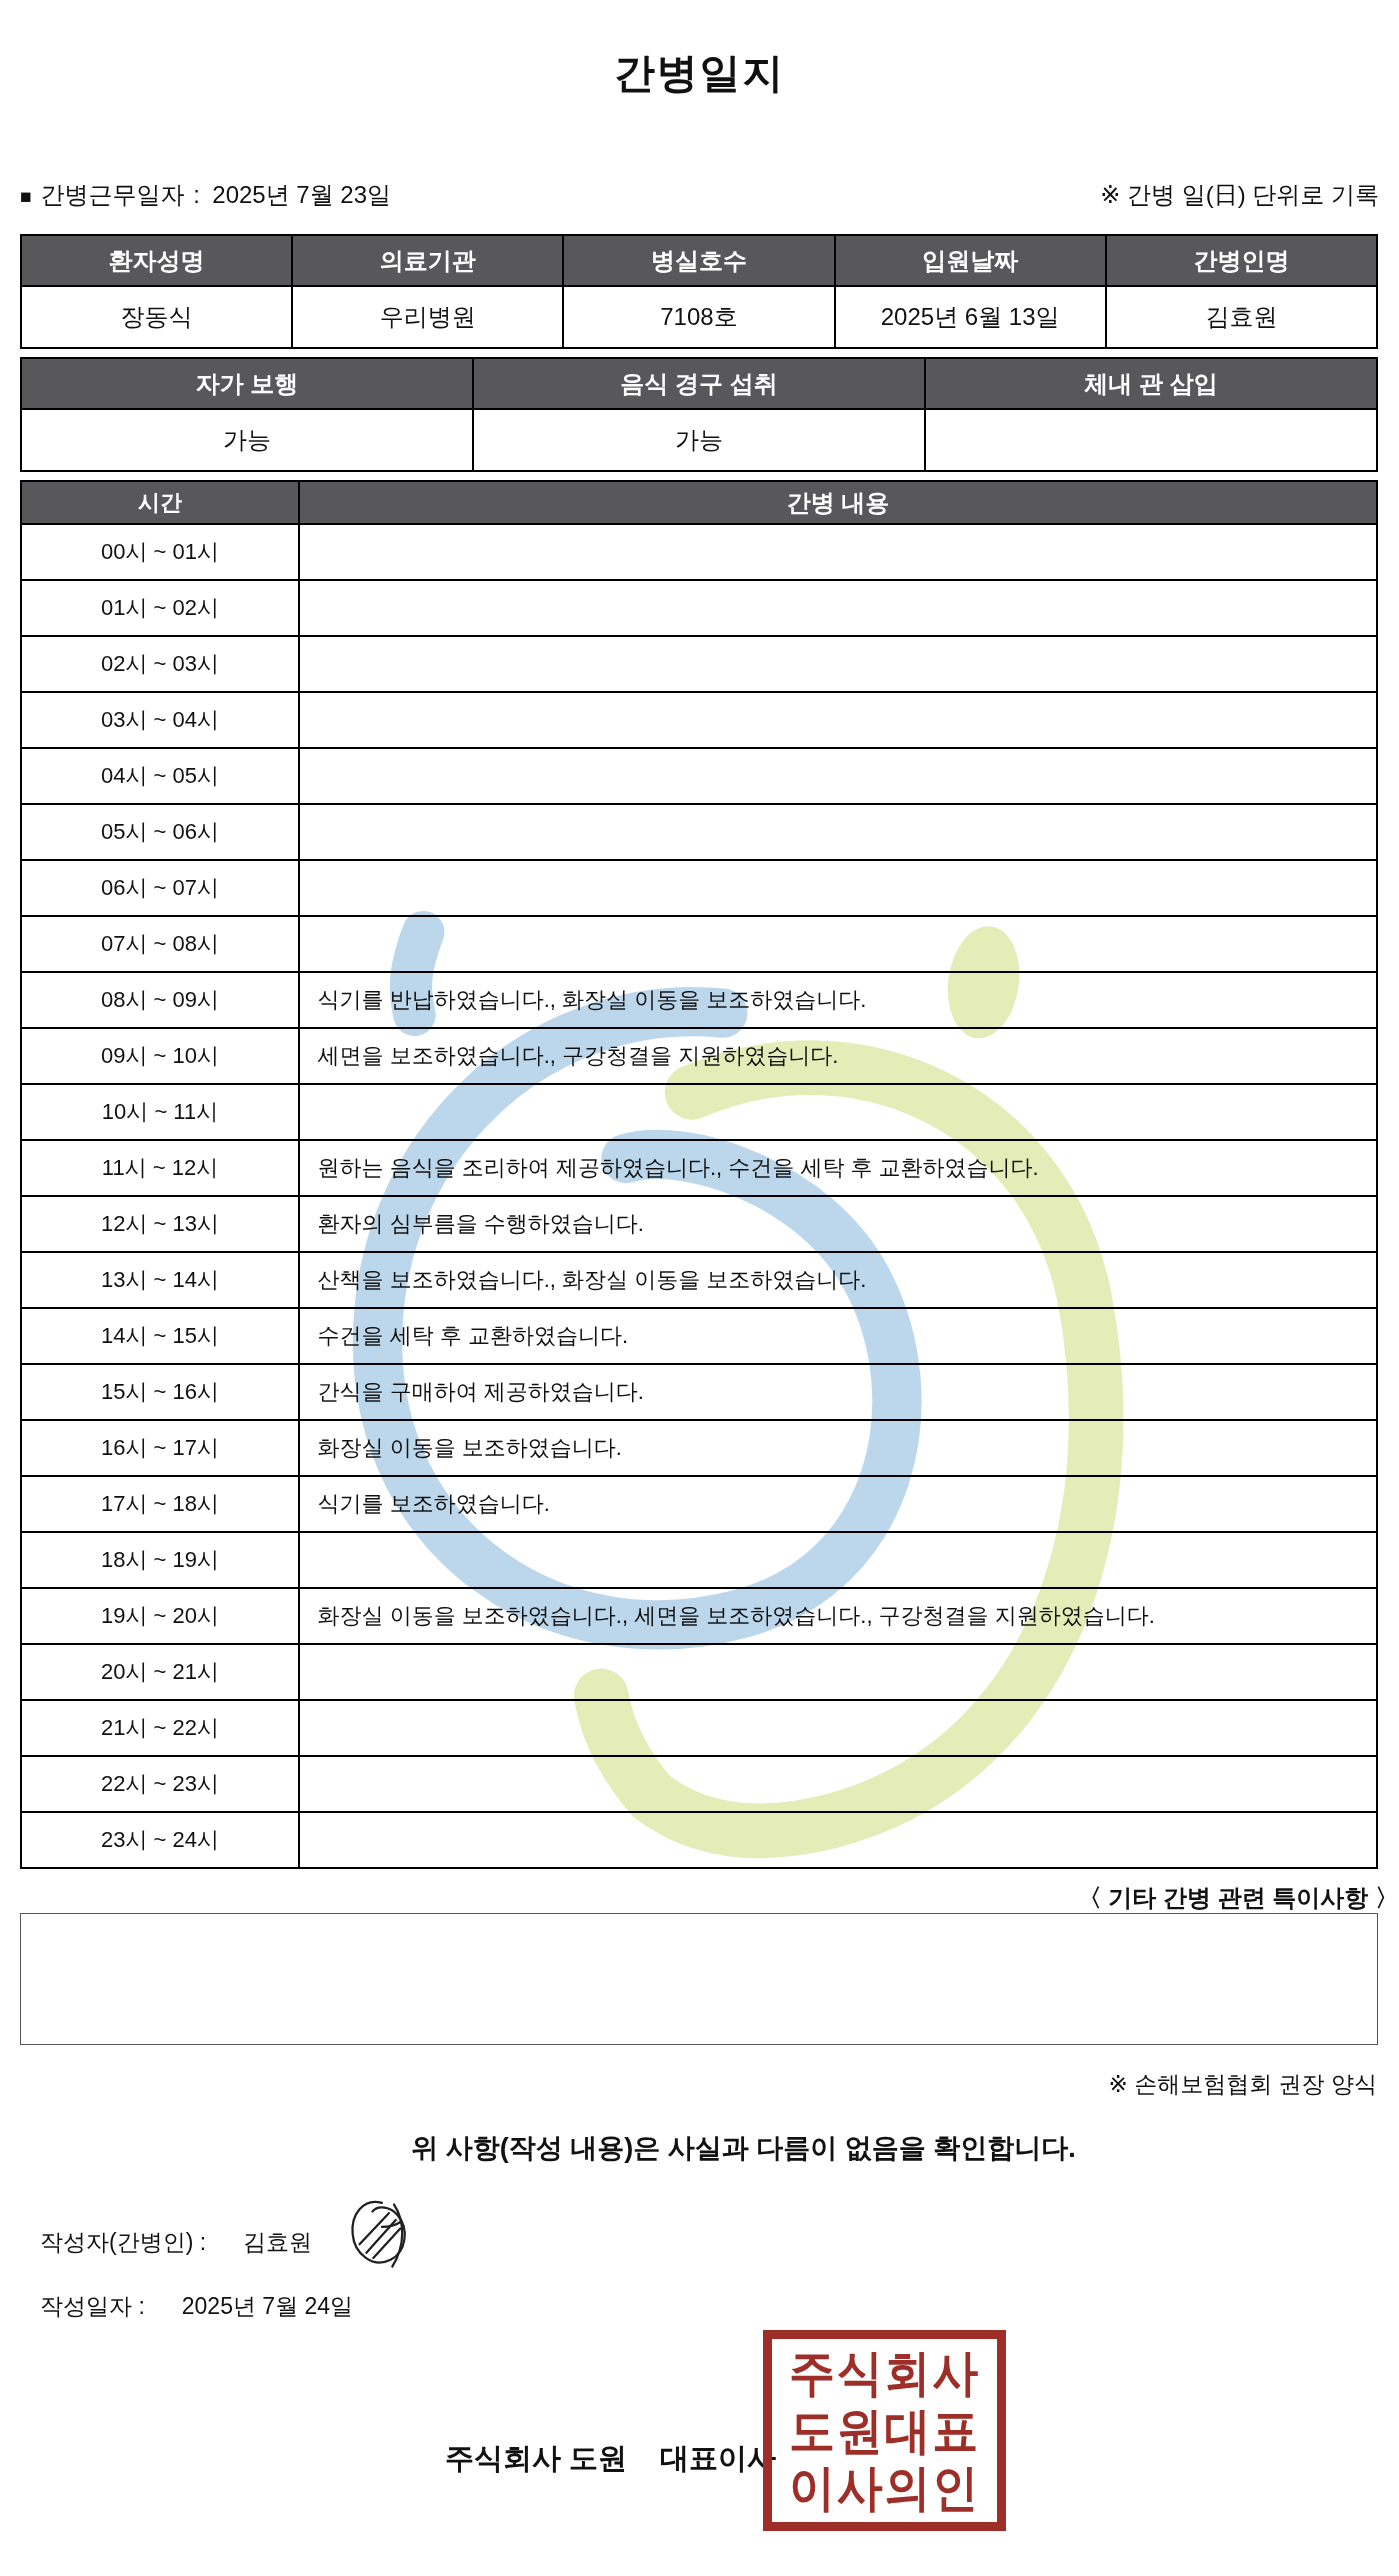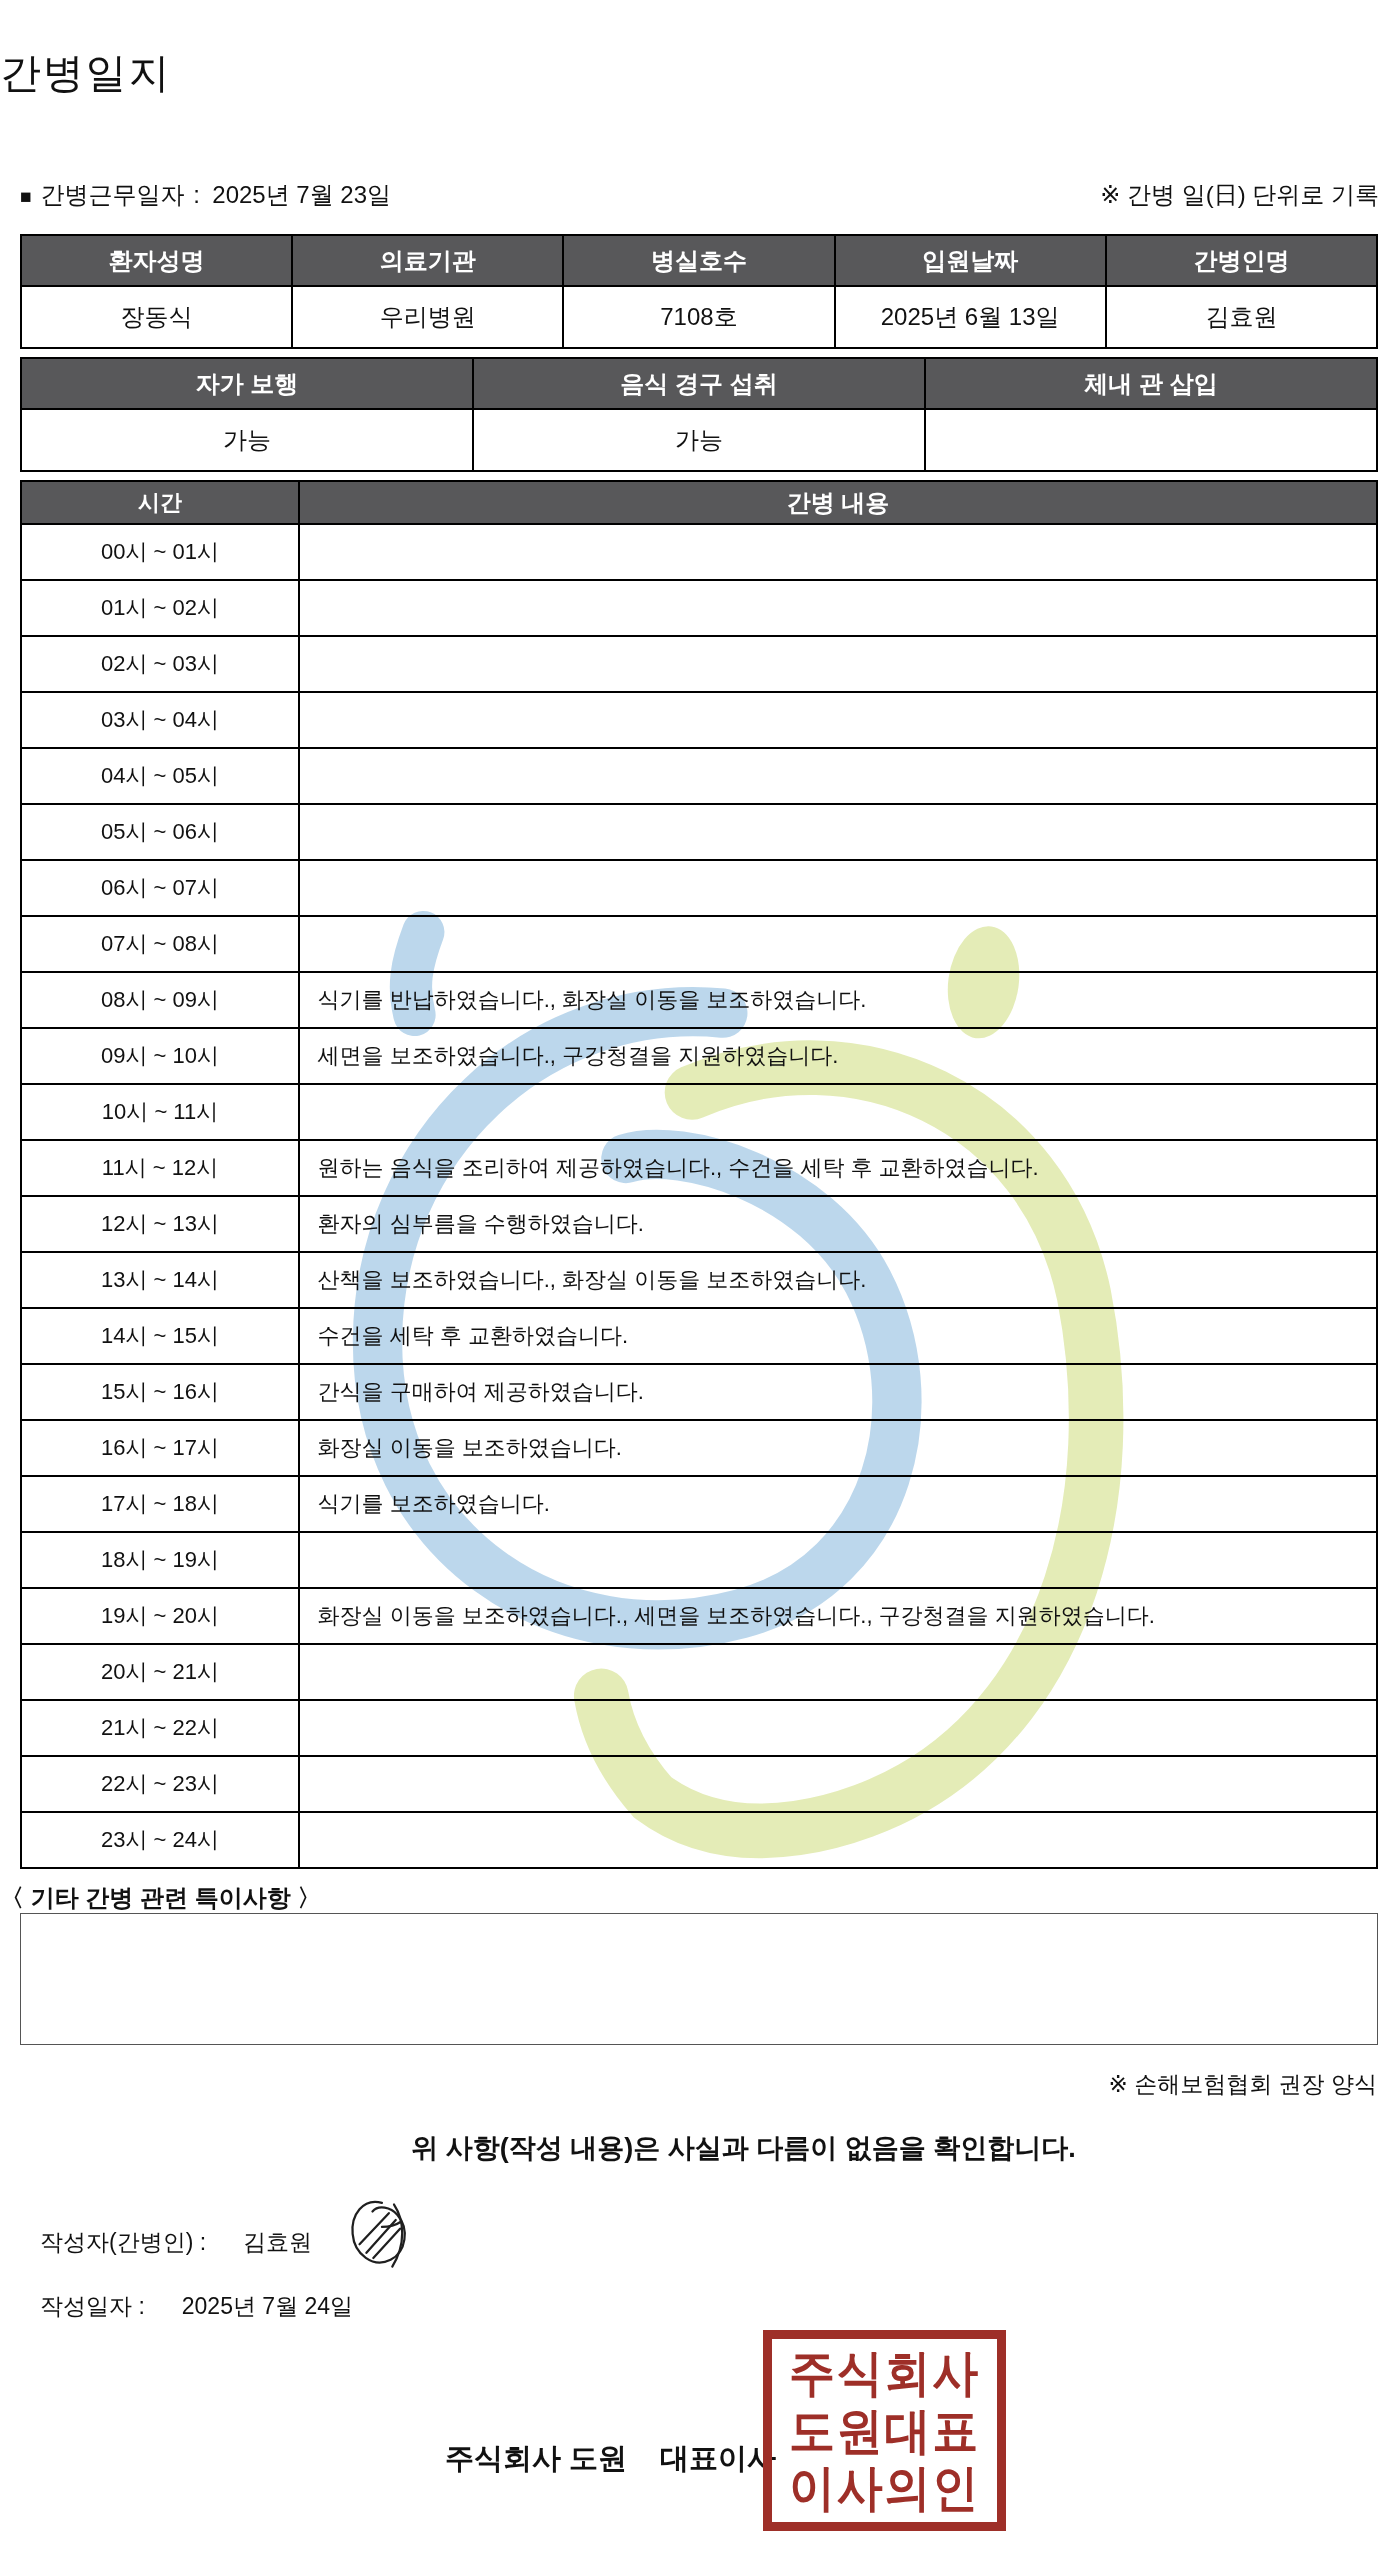"간병일지" .title { font-weight: normal -> bold; text-align: none -> center }
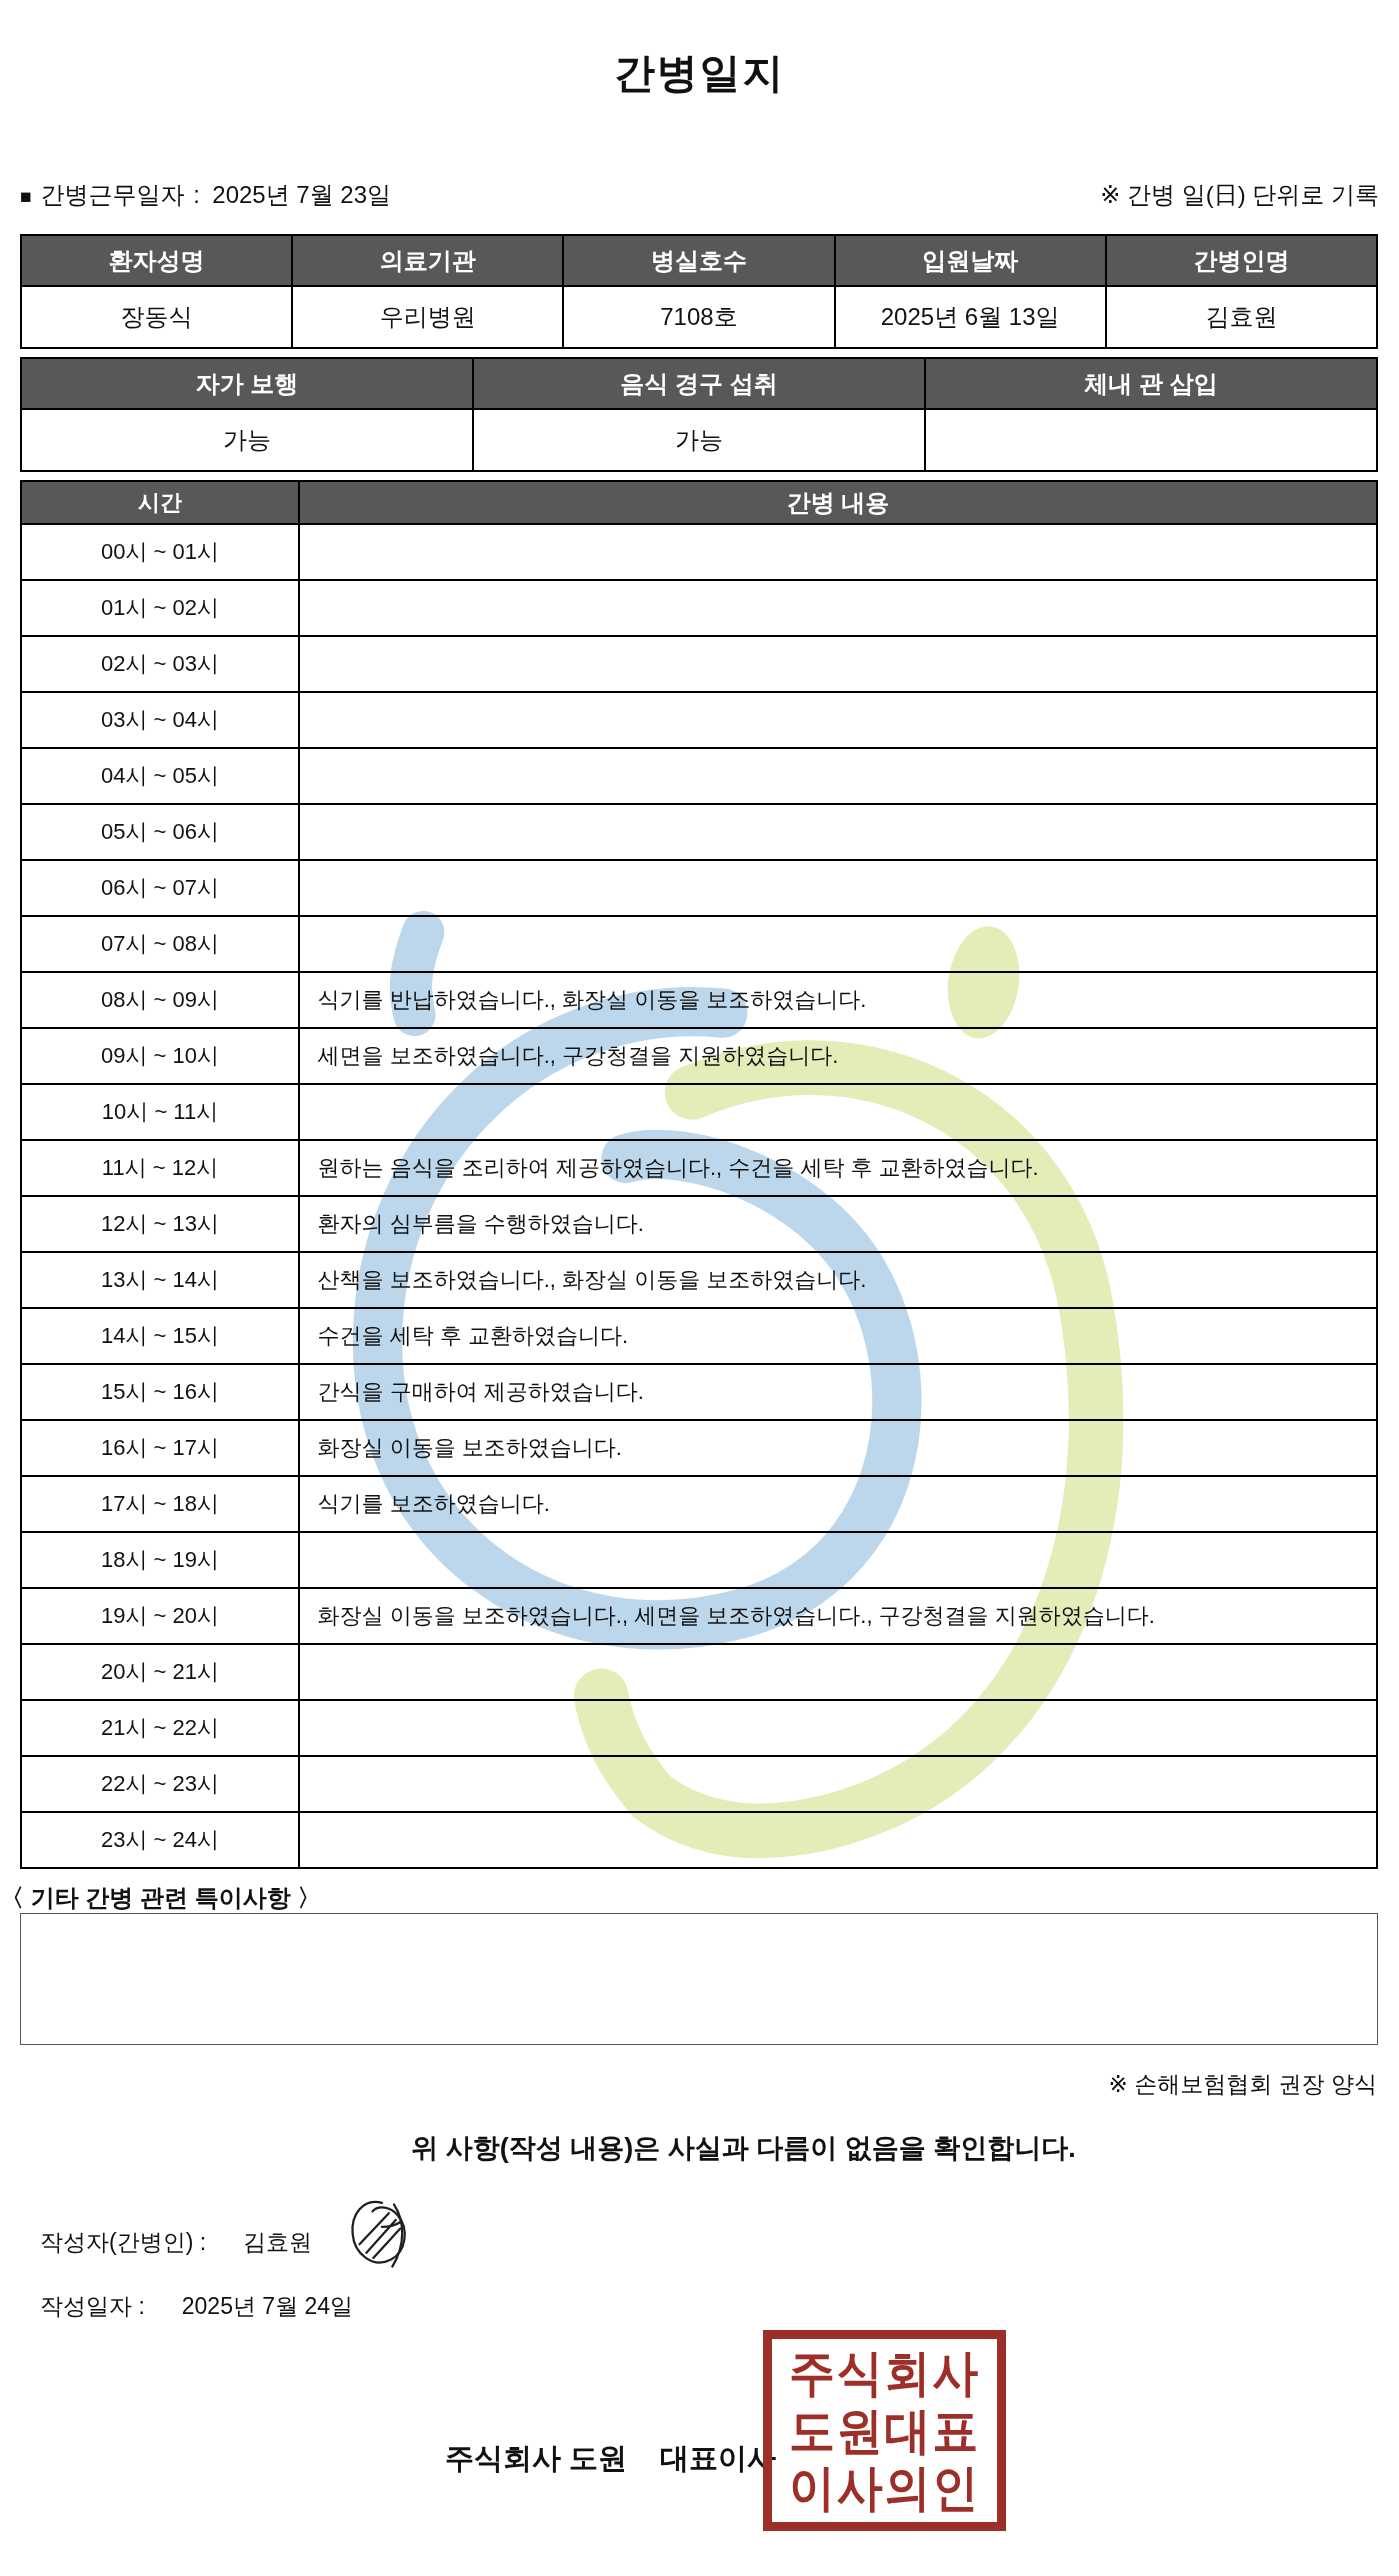"〈 기타 간병 관련 특이사항" .notes-title { text-align: left -> right }
